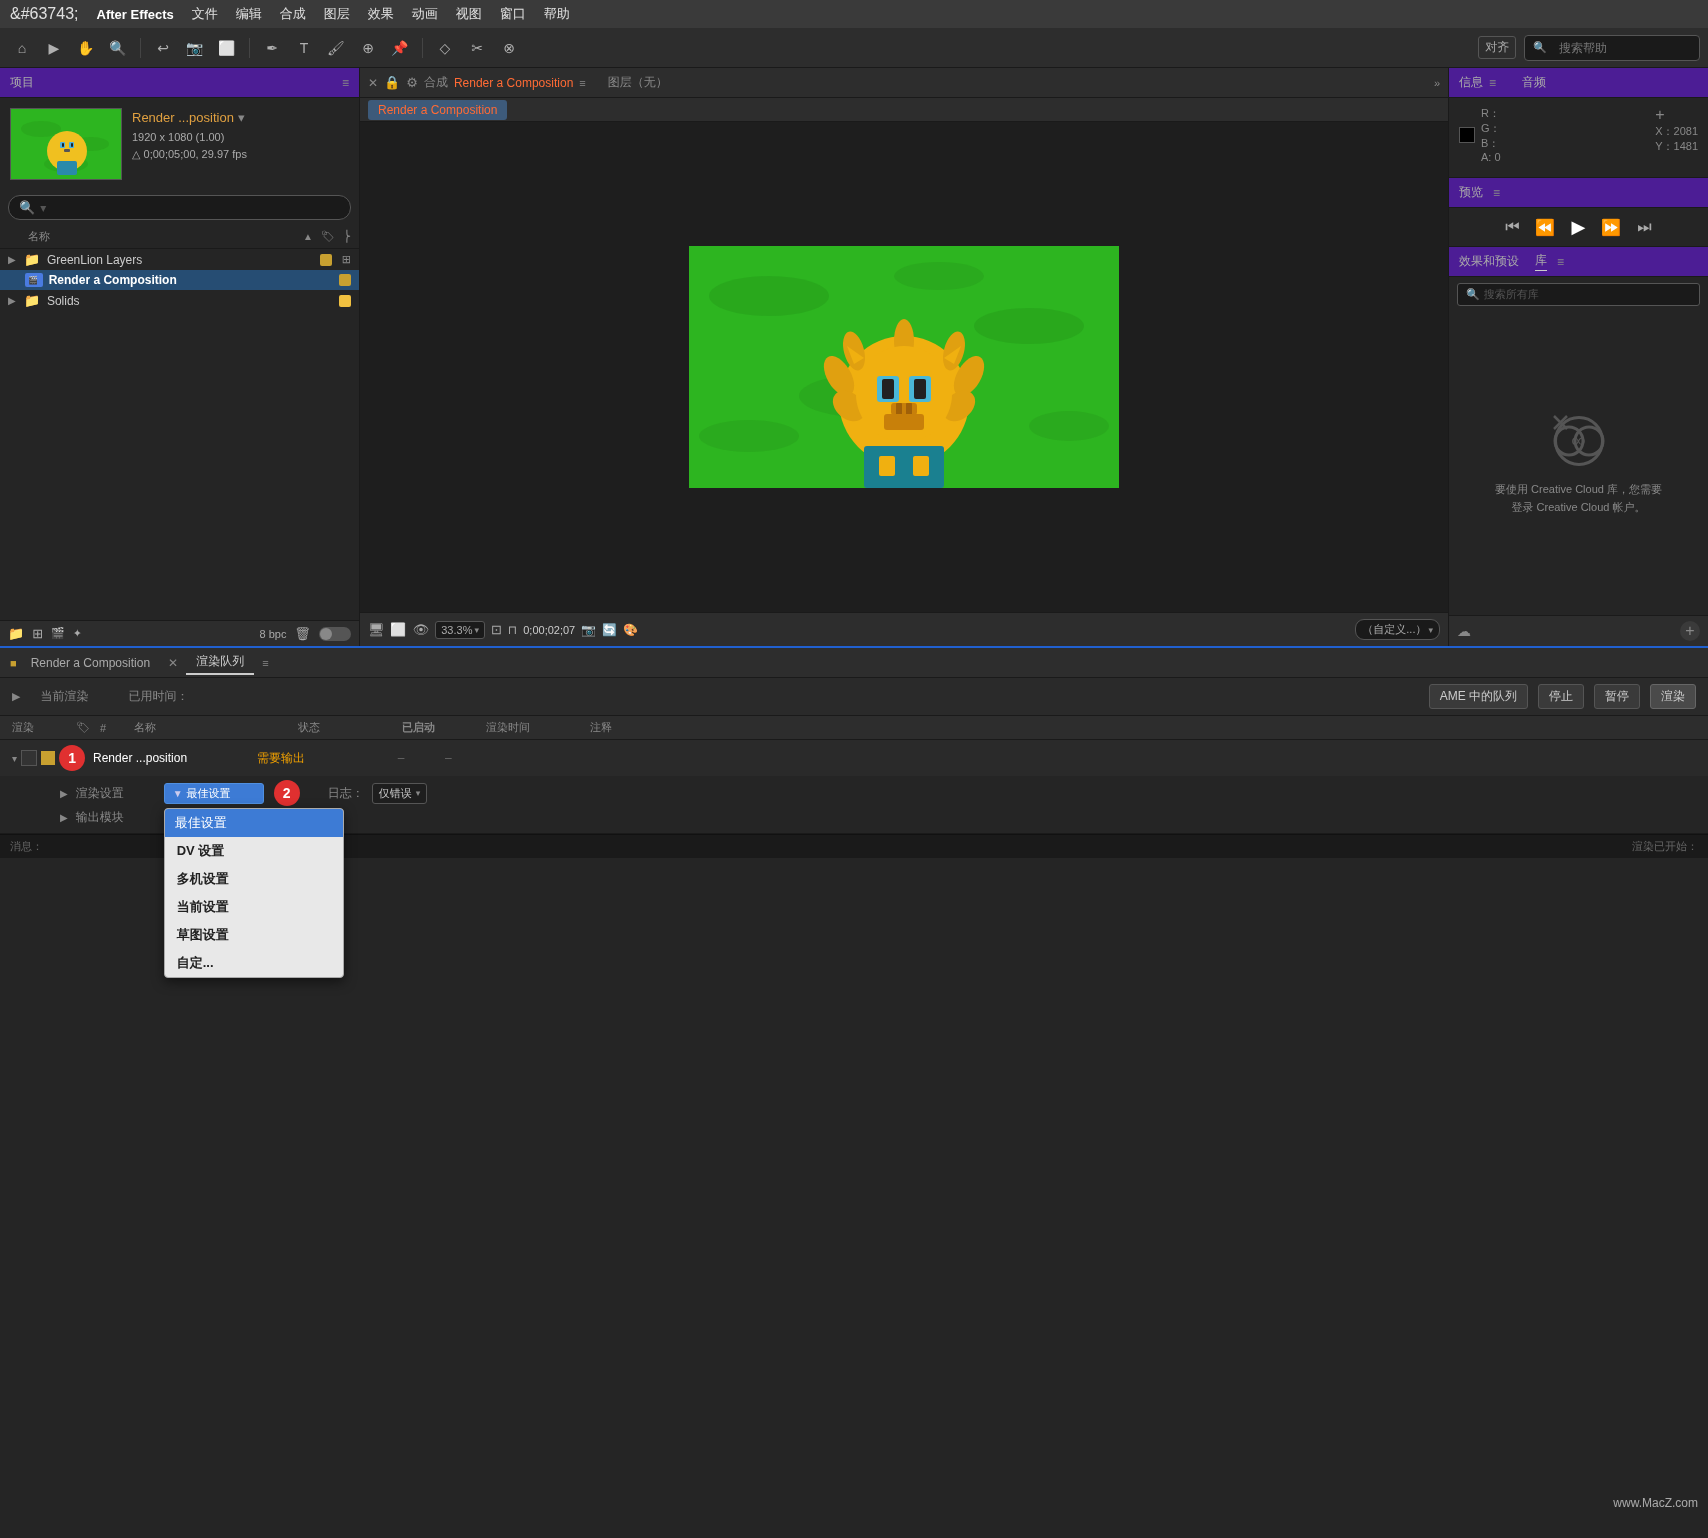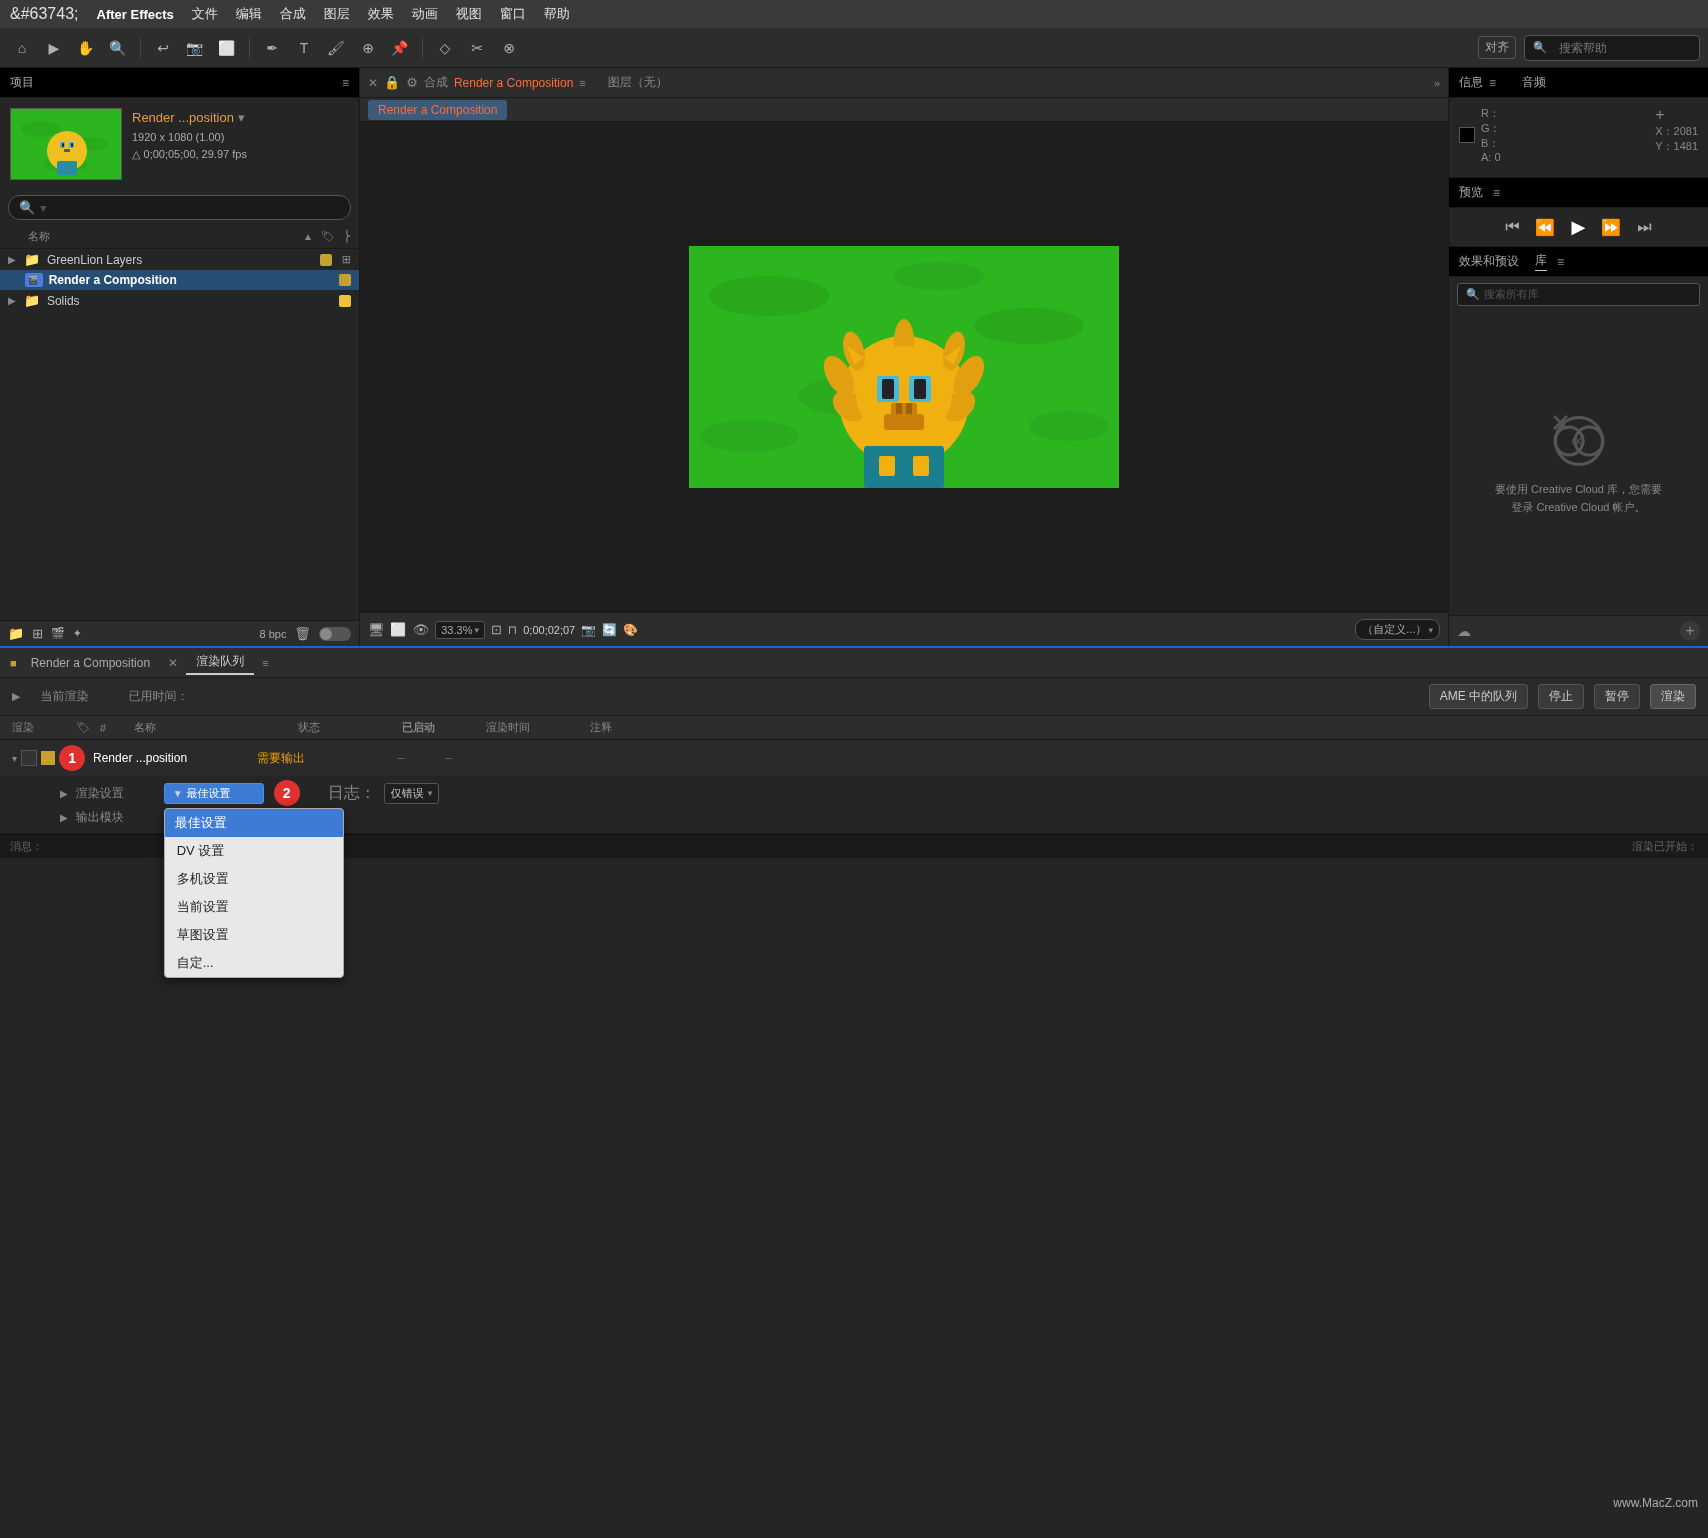"项目" .panel-header { background: #000000 -> #4c1d95 }
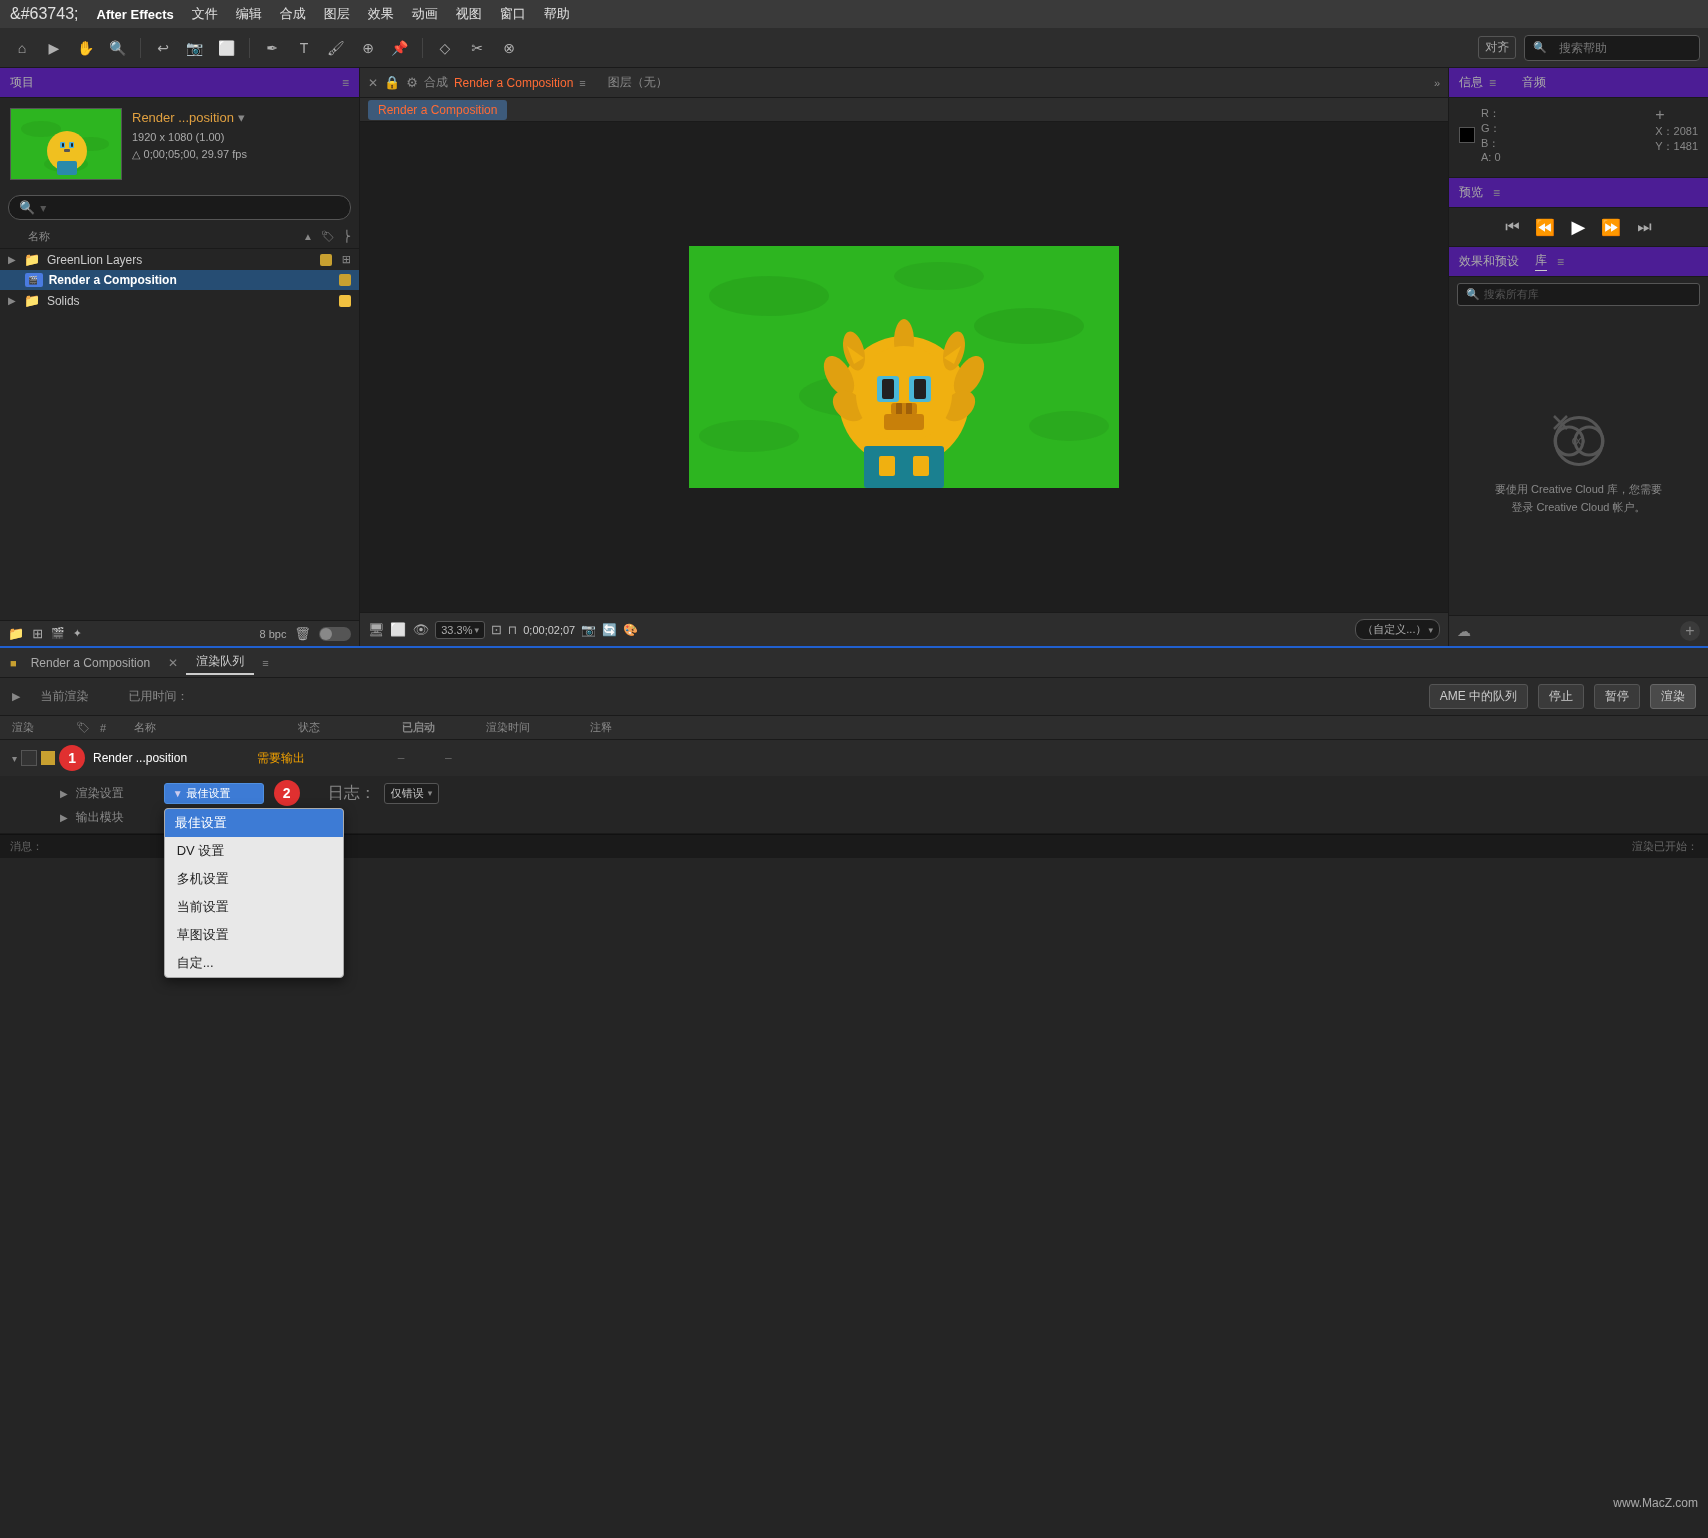"日志：" span { font-size: 16px -> 12px }
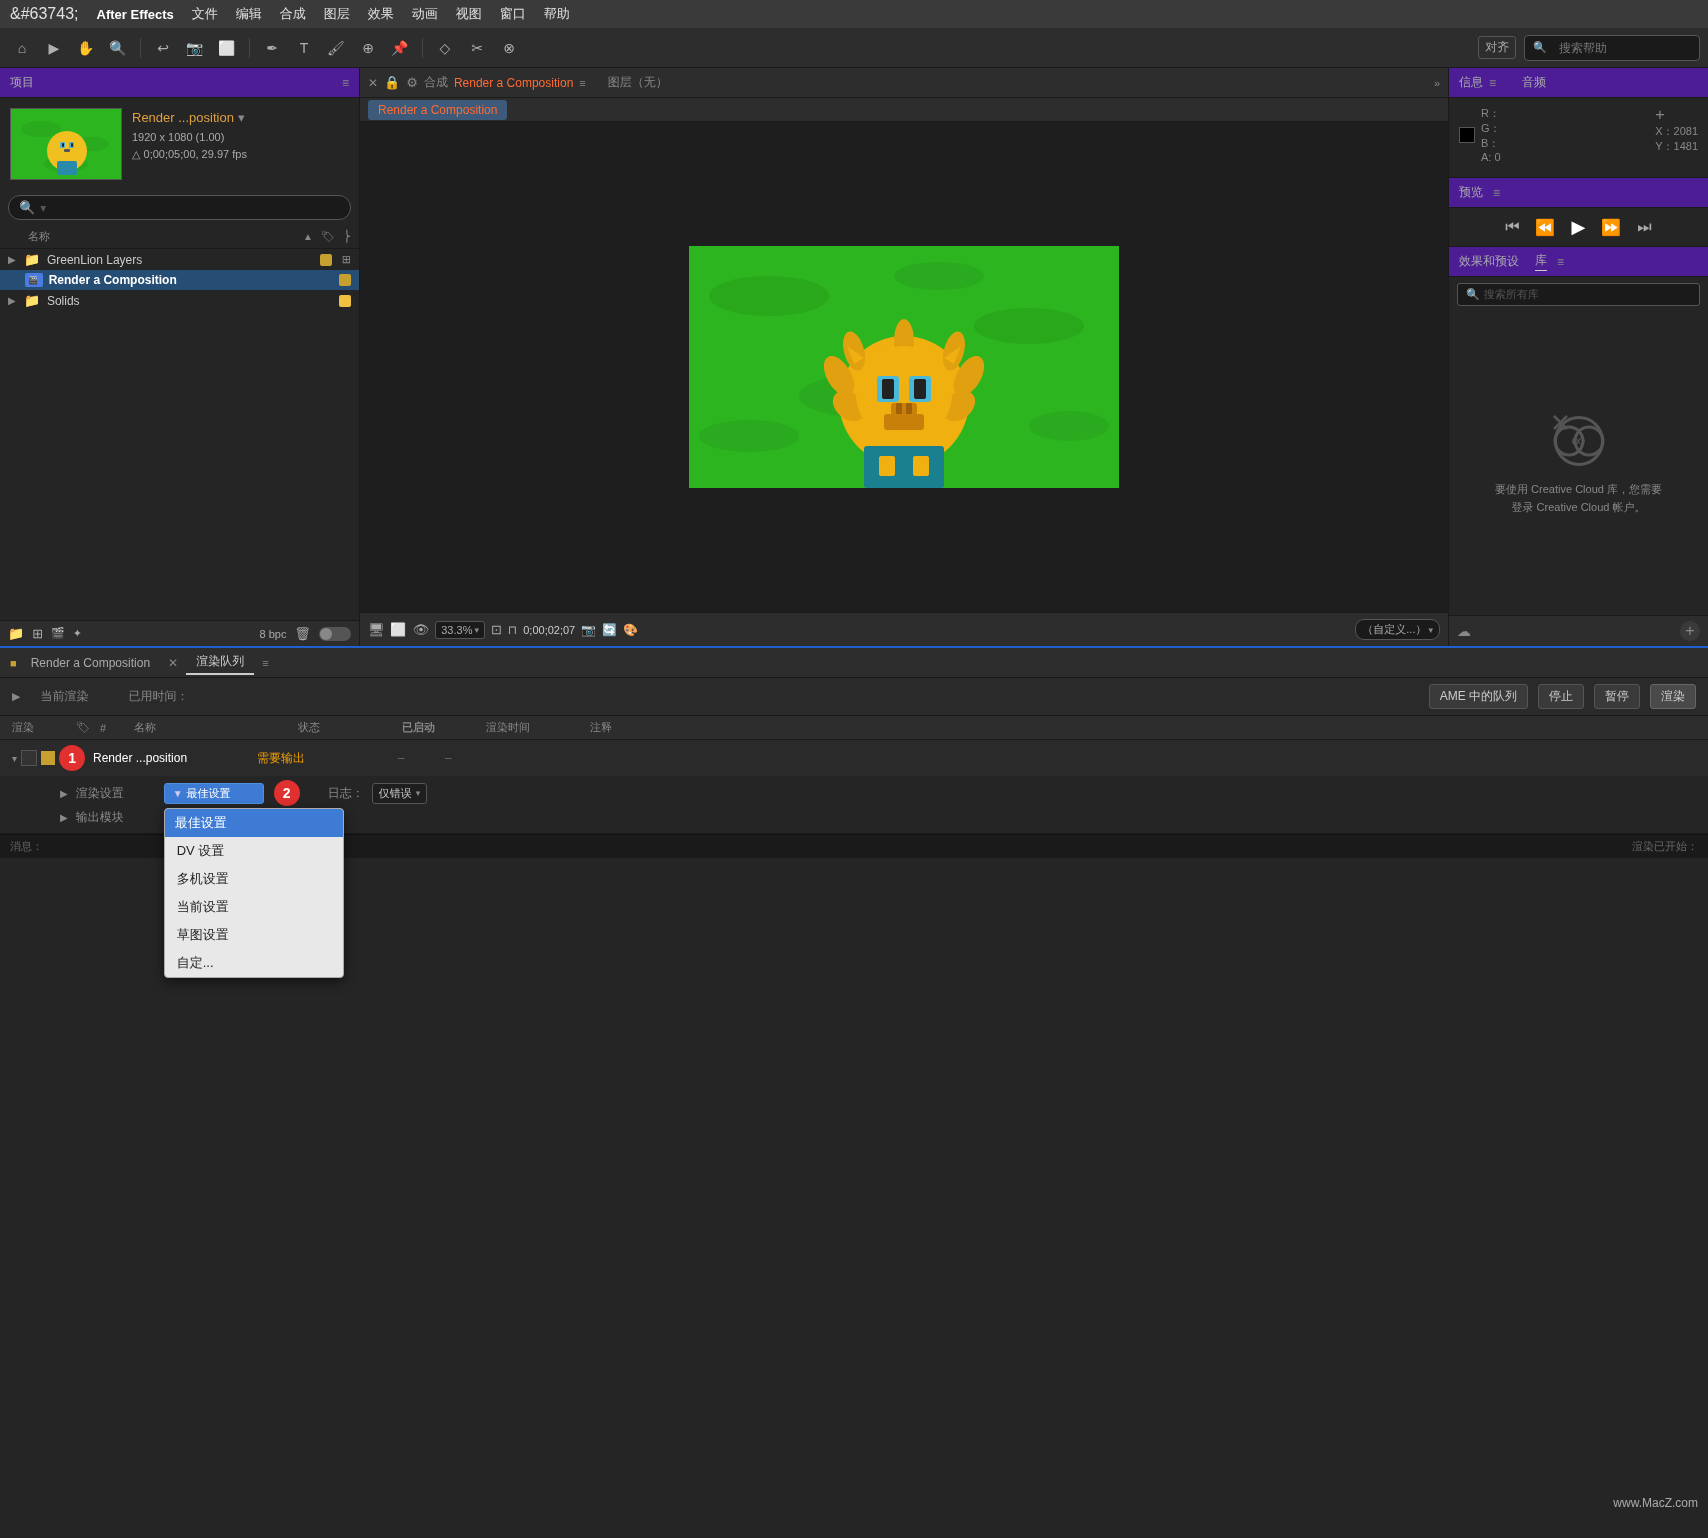"DV 设置" .dropdown-popup-item { font-weight: none -> bold }
